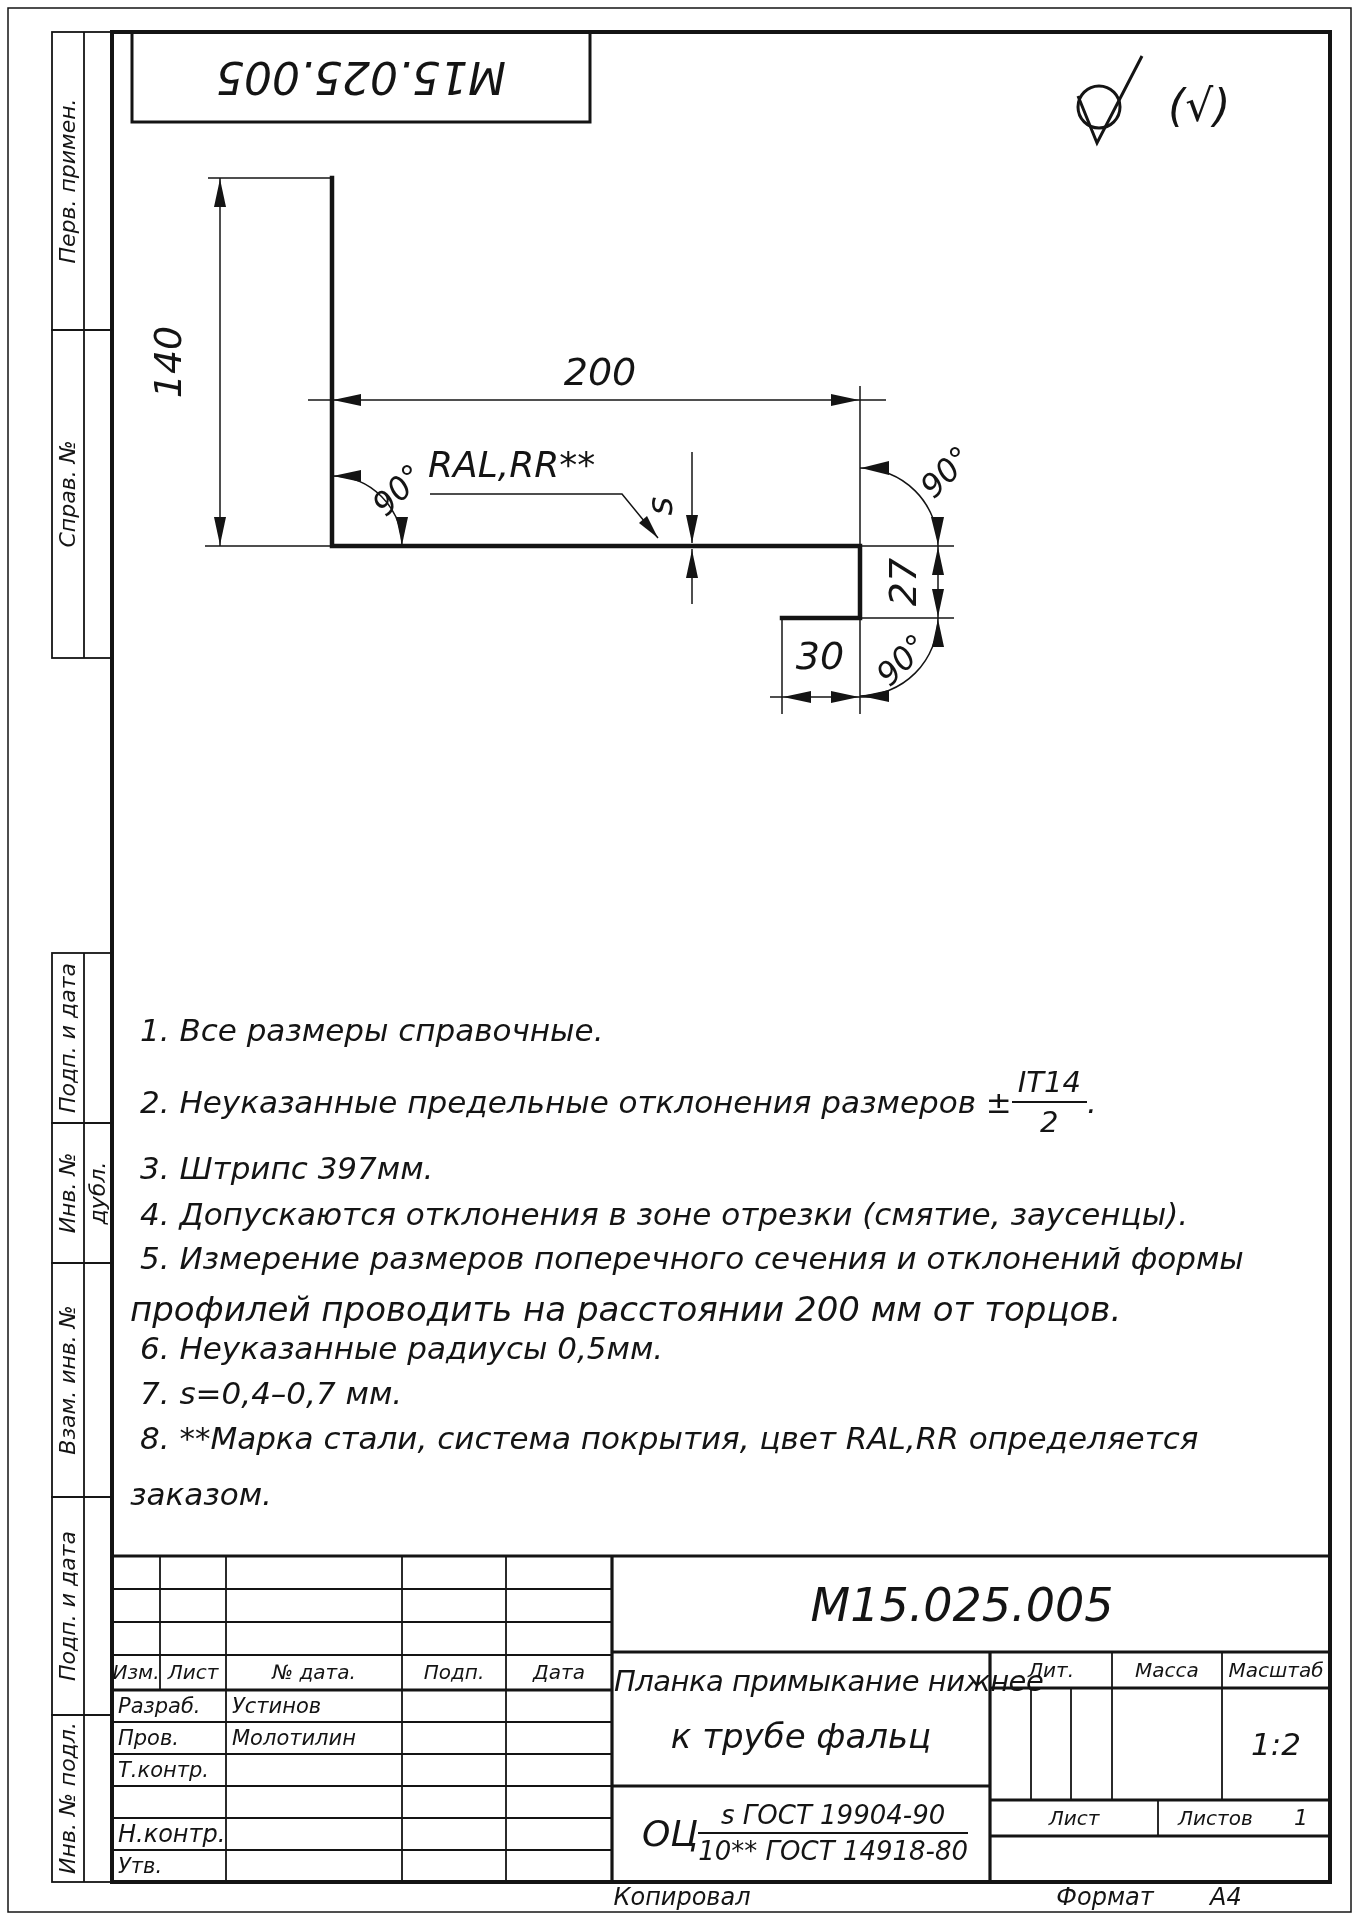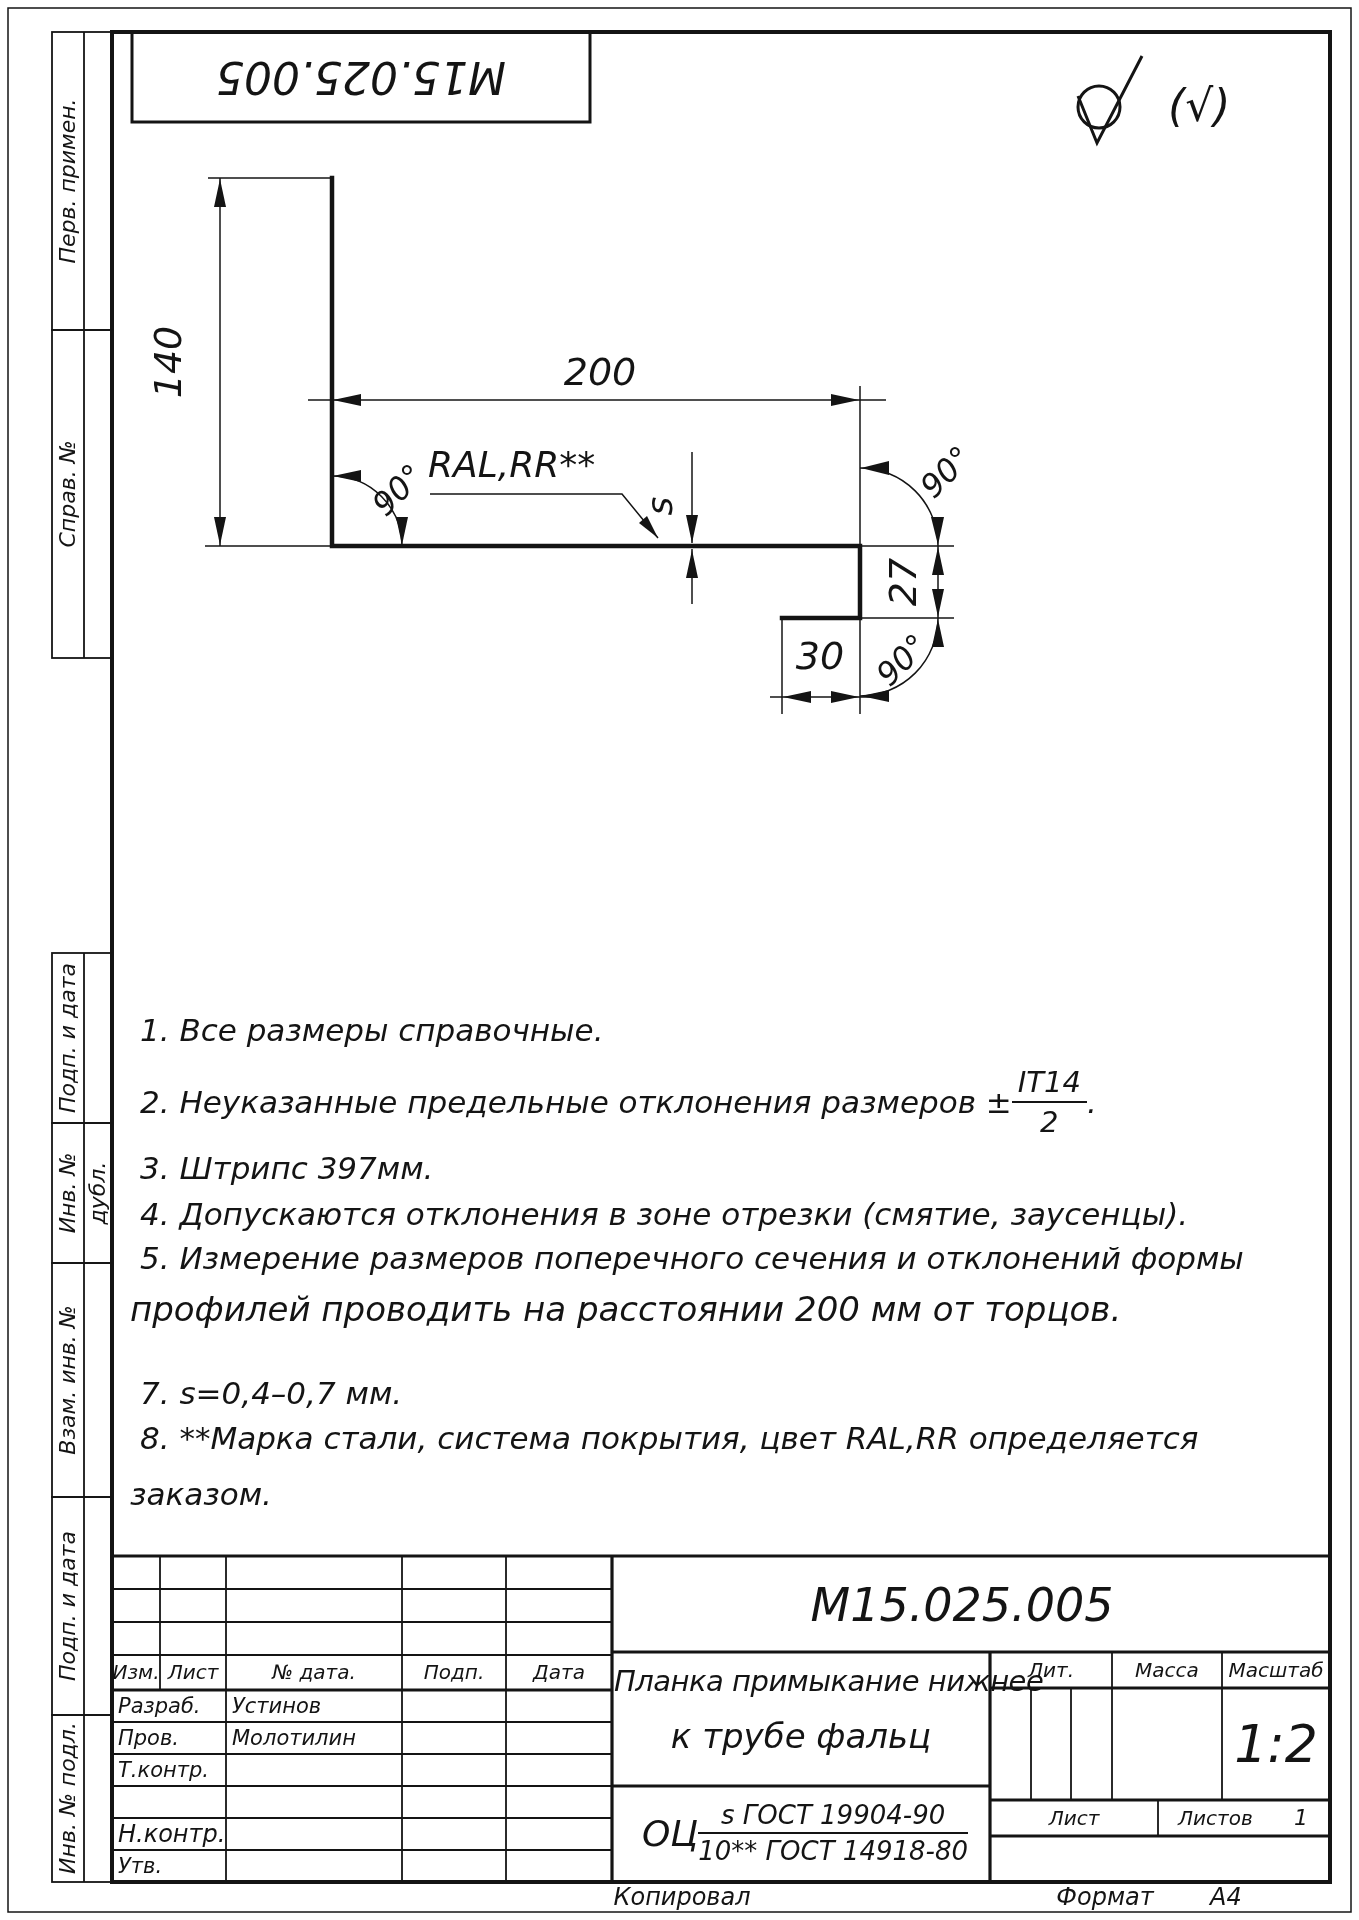"6. Неуказанные радиусы 0,5мм." div.abs { html: none -> <div>6. Неуказанные радиусы 0,5мм.</div> }
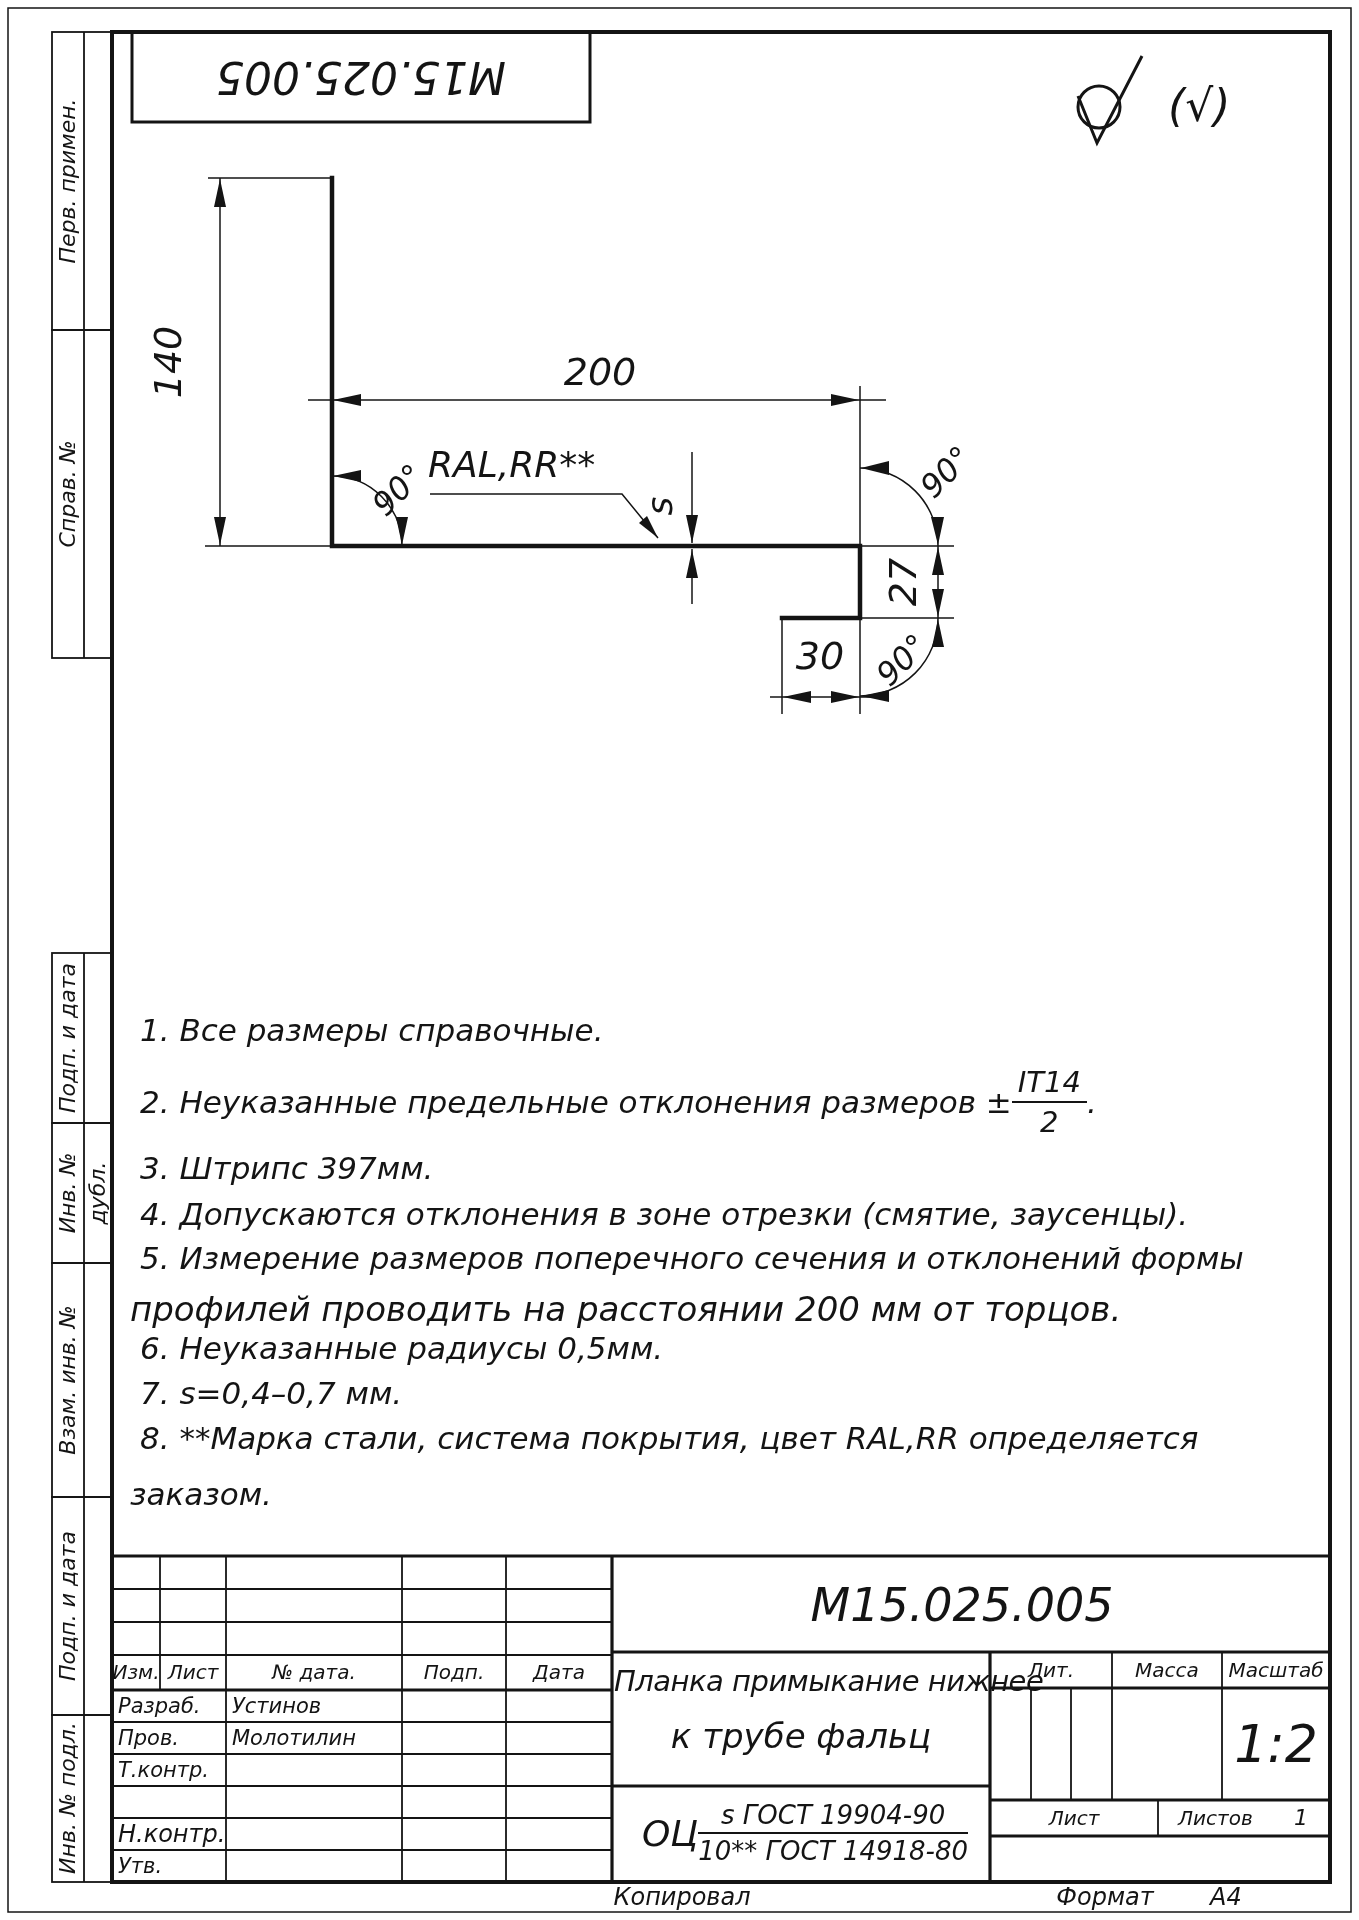"1:2" div.abs { font-size: 52px -> 31px }
